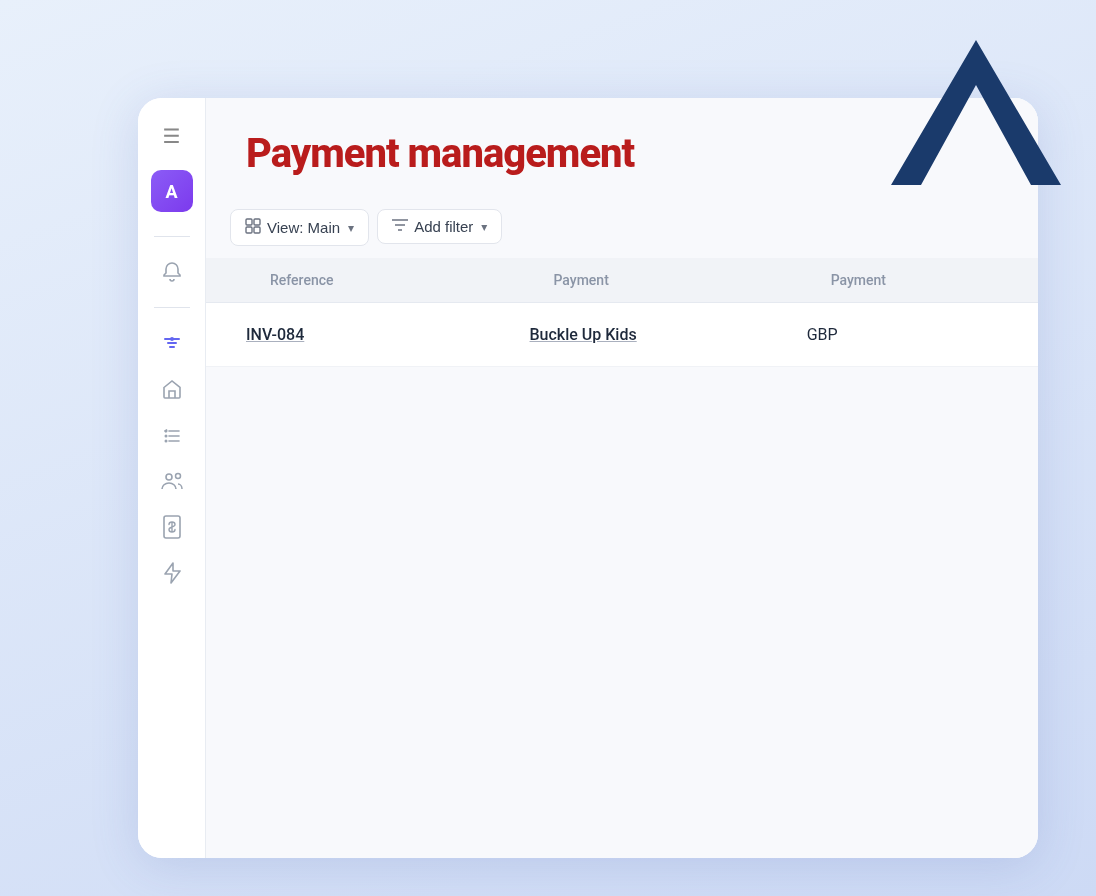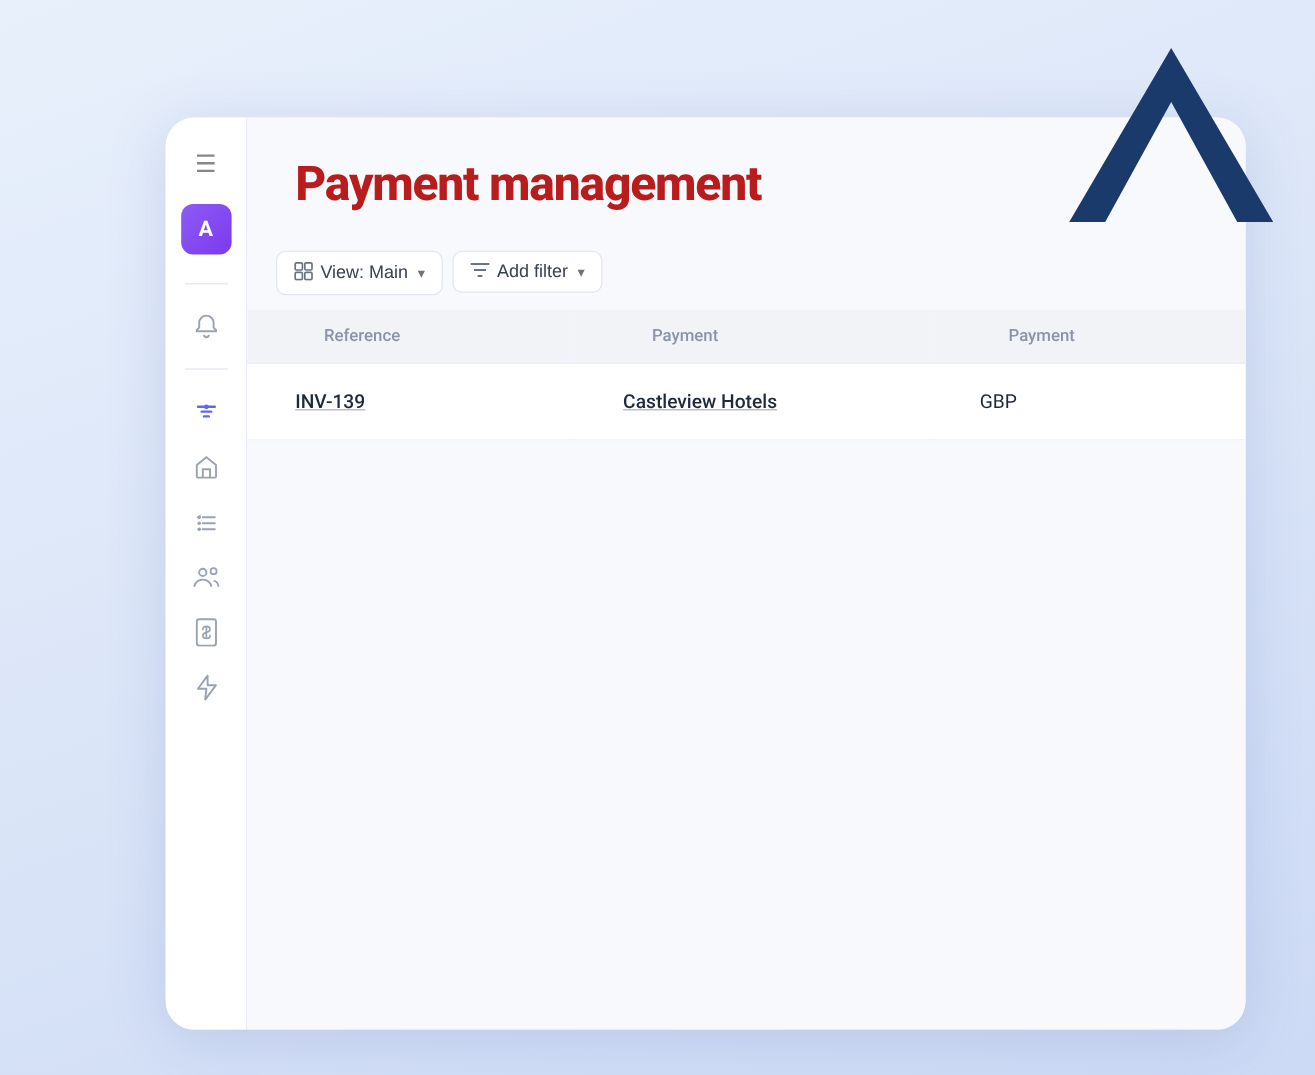"INV-084" tr { html: none -> <tr> <td><span>INV-084</span></td> <td><span>Buckle Up Kids</span></td> <td>GBP</td> </tr> }
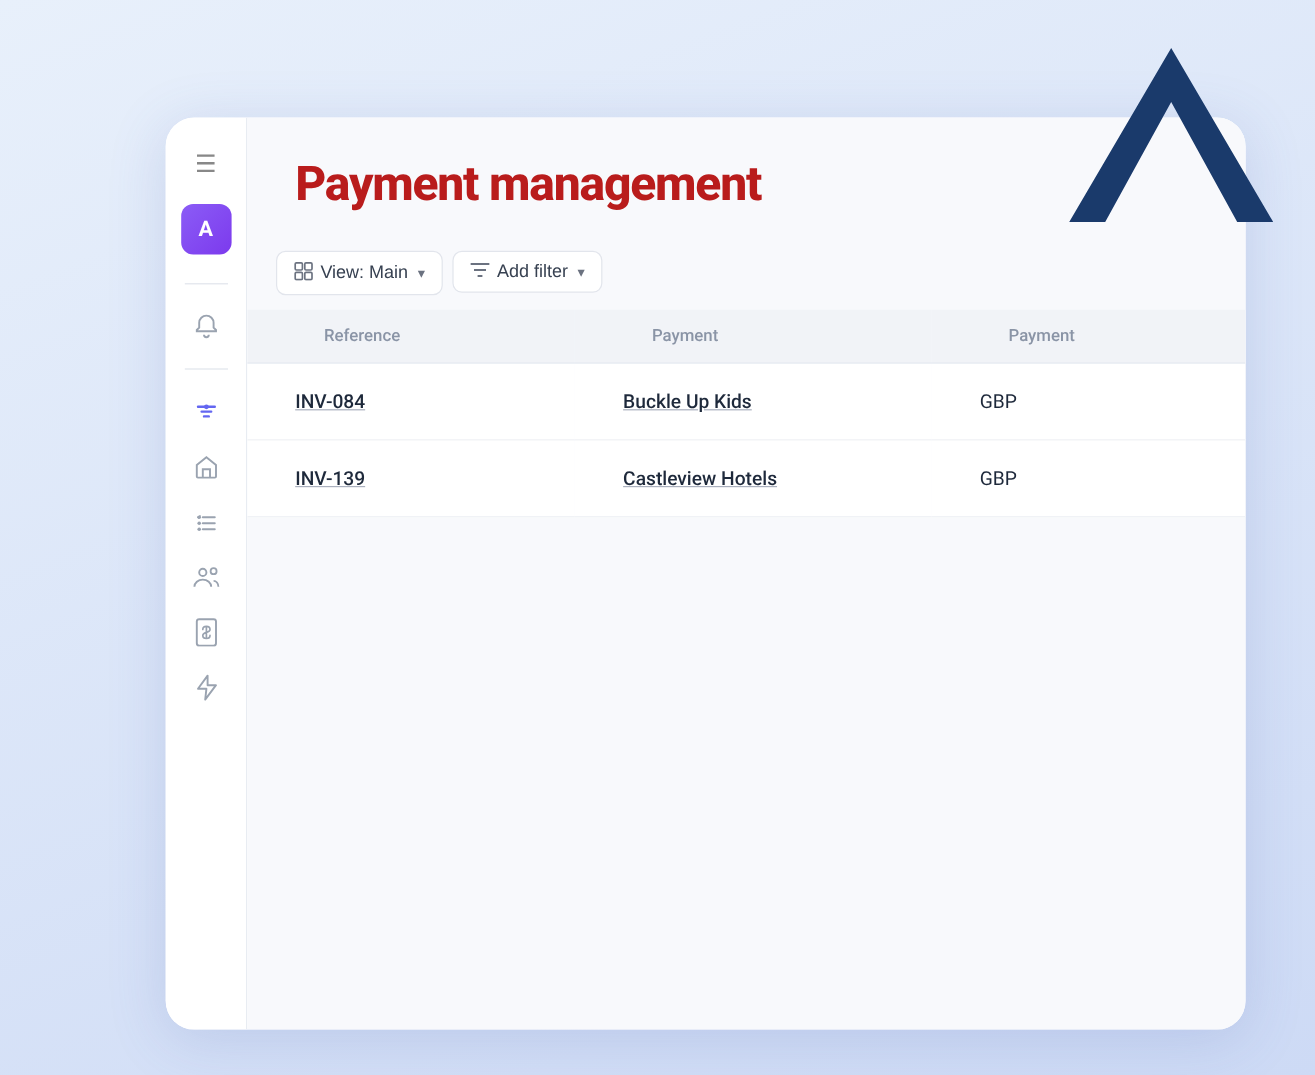"INV-139" tr { html: <tr> <td><span>INV-139</span></td> <td><span>Castleview Hotels</span></td> <td>GBP</td> </tr> -> none }
